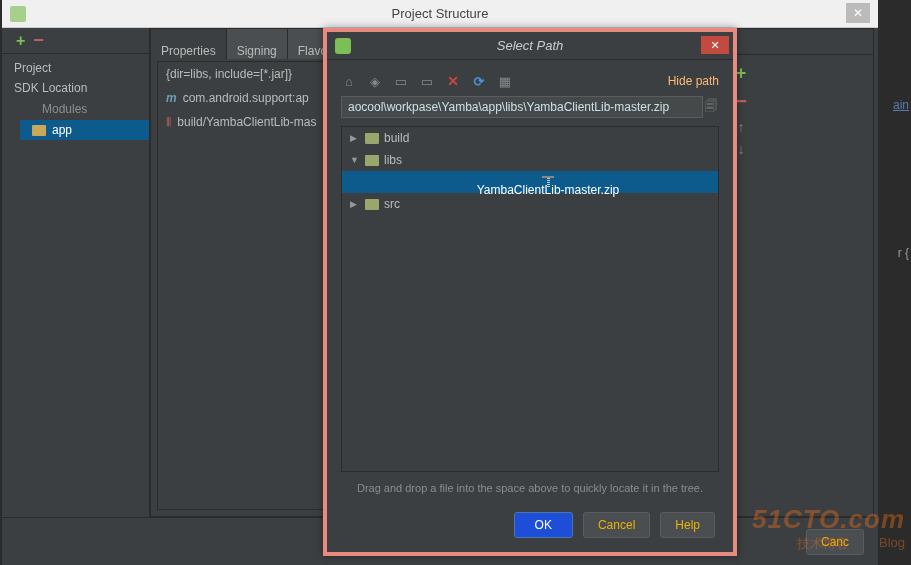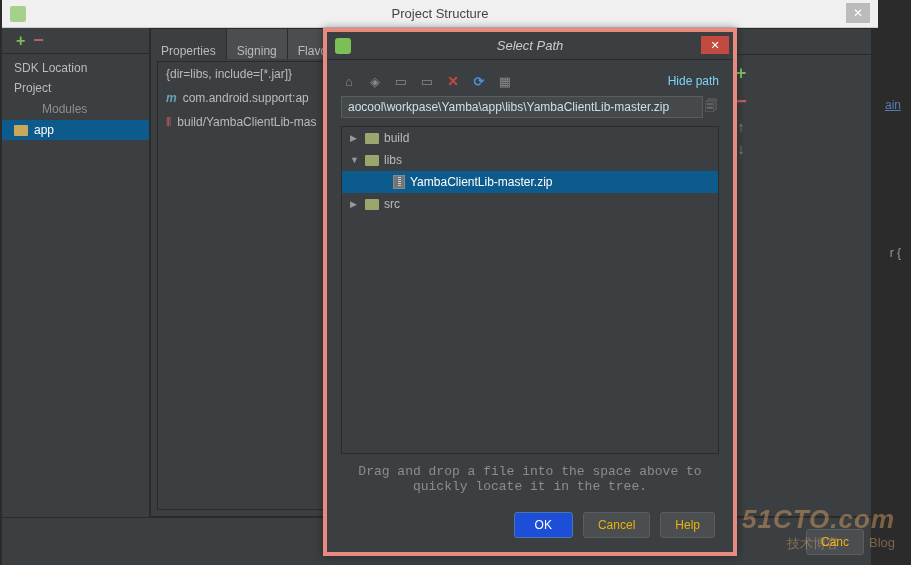"SDK Location" div.ps-left-item { order: before "Project" -> after "Project" }
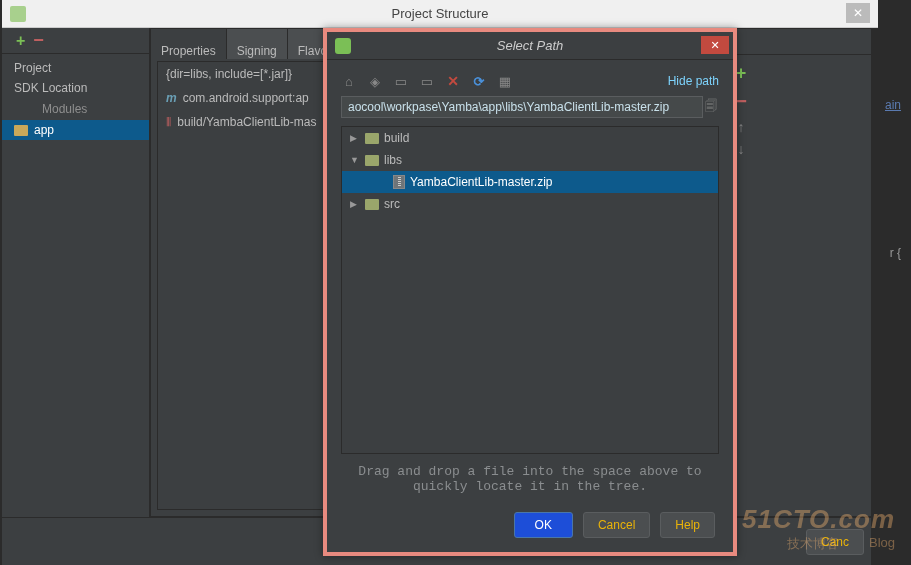"Hide path" .sp-hide { color: #7dd3fc -> #fdba74 }
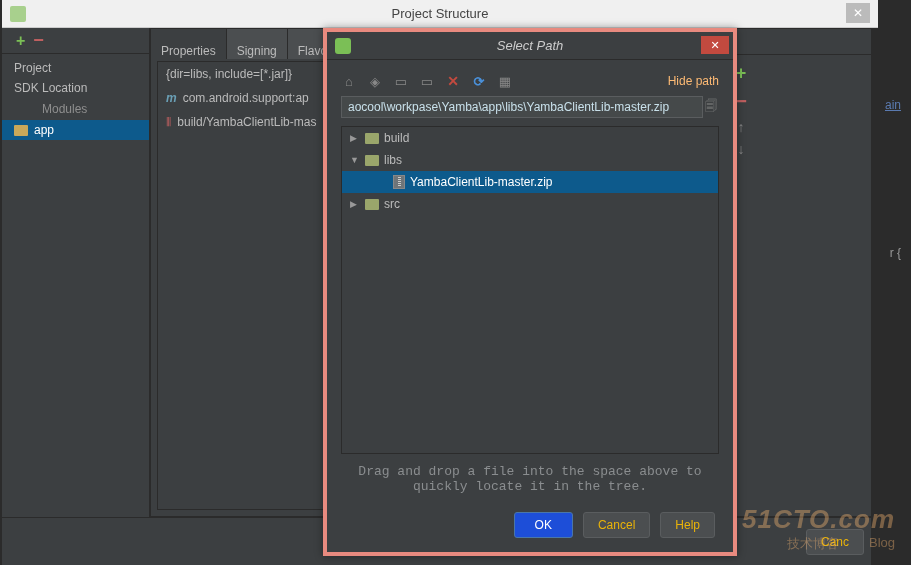"ain" .editor-strip { right: 8px -> 0 }
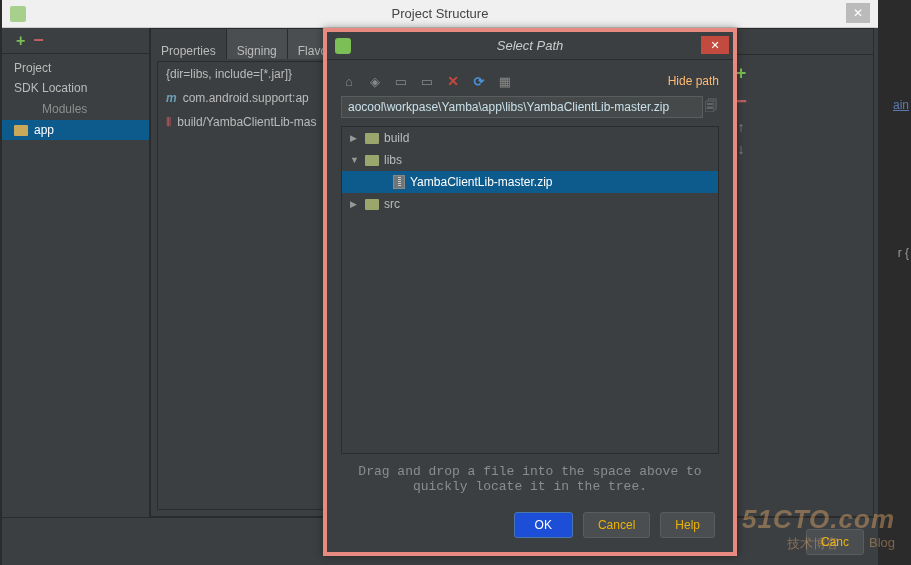"app" .ps-left-item.sel { margin-left: none -> 18px }
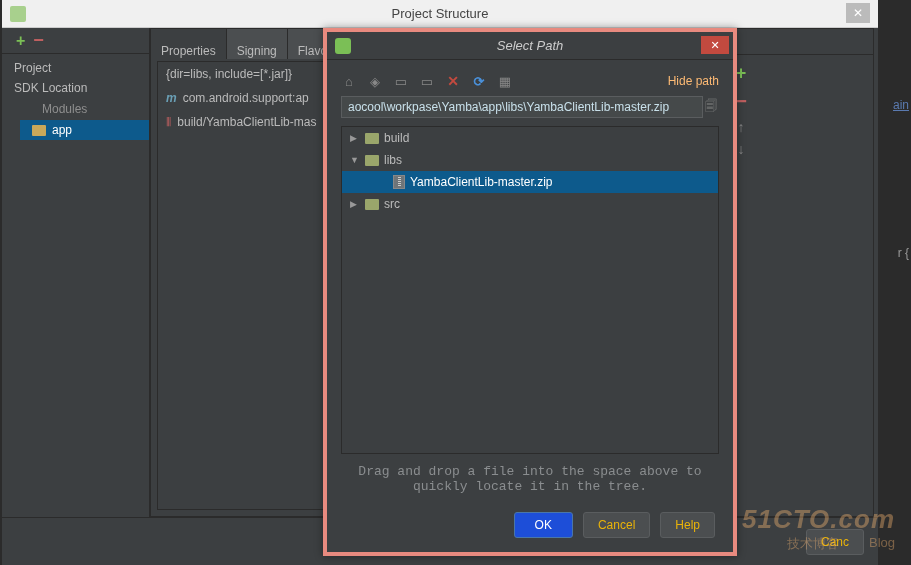"YambaClientLib-master.zip" .tree-row.sel { flex-direction: none -> column }
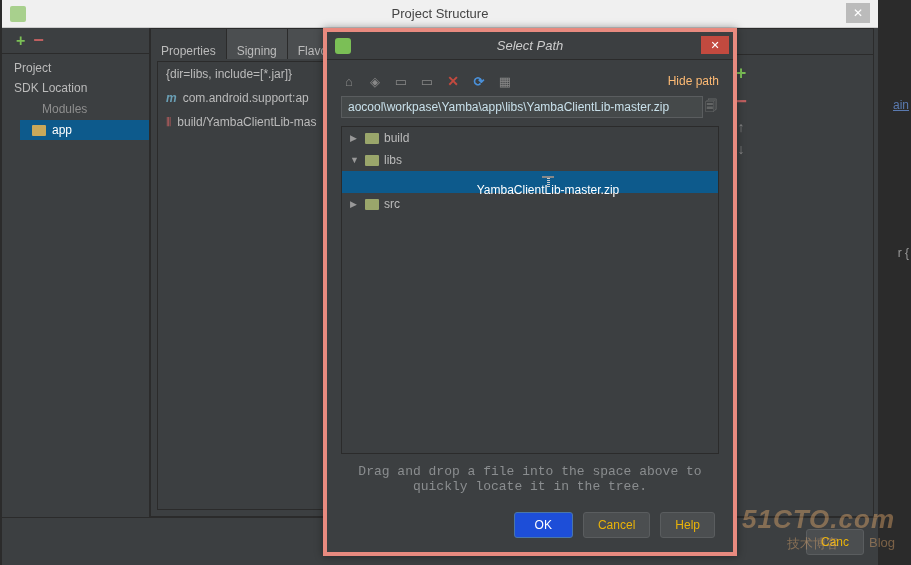"Drag and drop a file" .sp-hint { font-family: Liberation Mono, monospace -> none; font-size: 13px -> 11px }
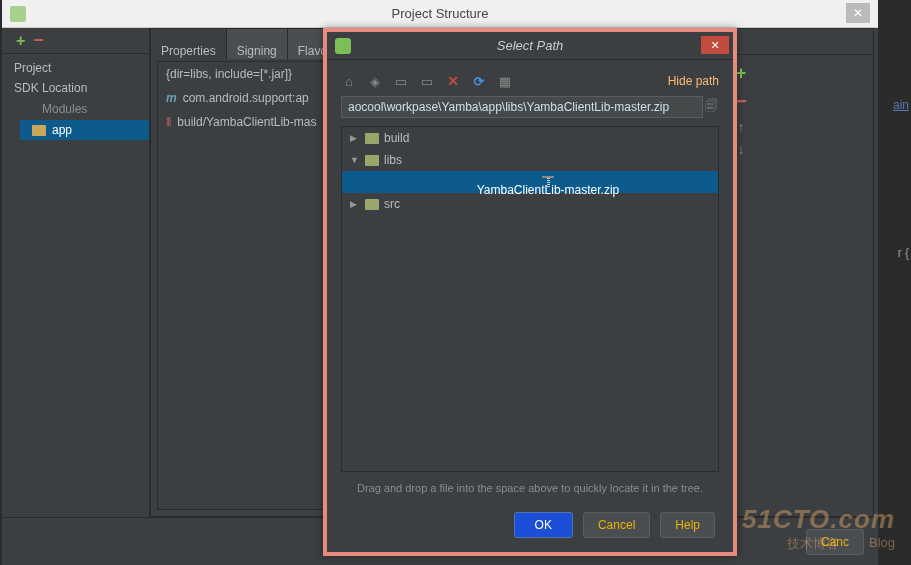"51CTO.com" .wm { color: #fdba74 -> #f97316; right: 16px -> 6px }
